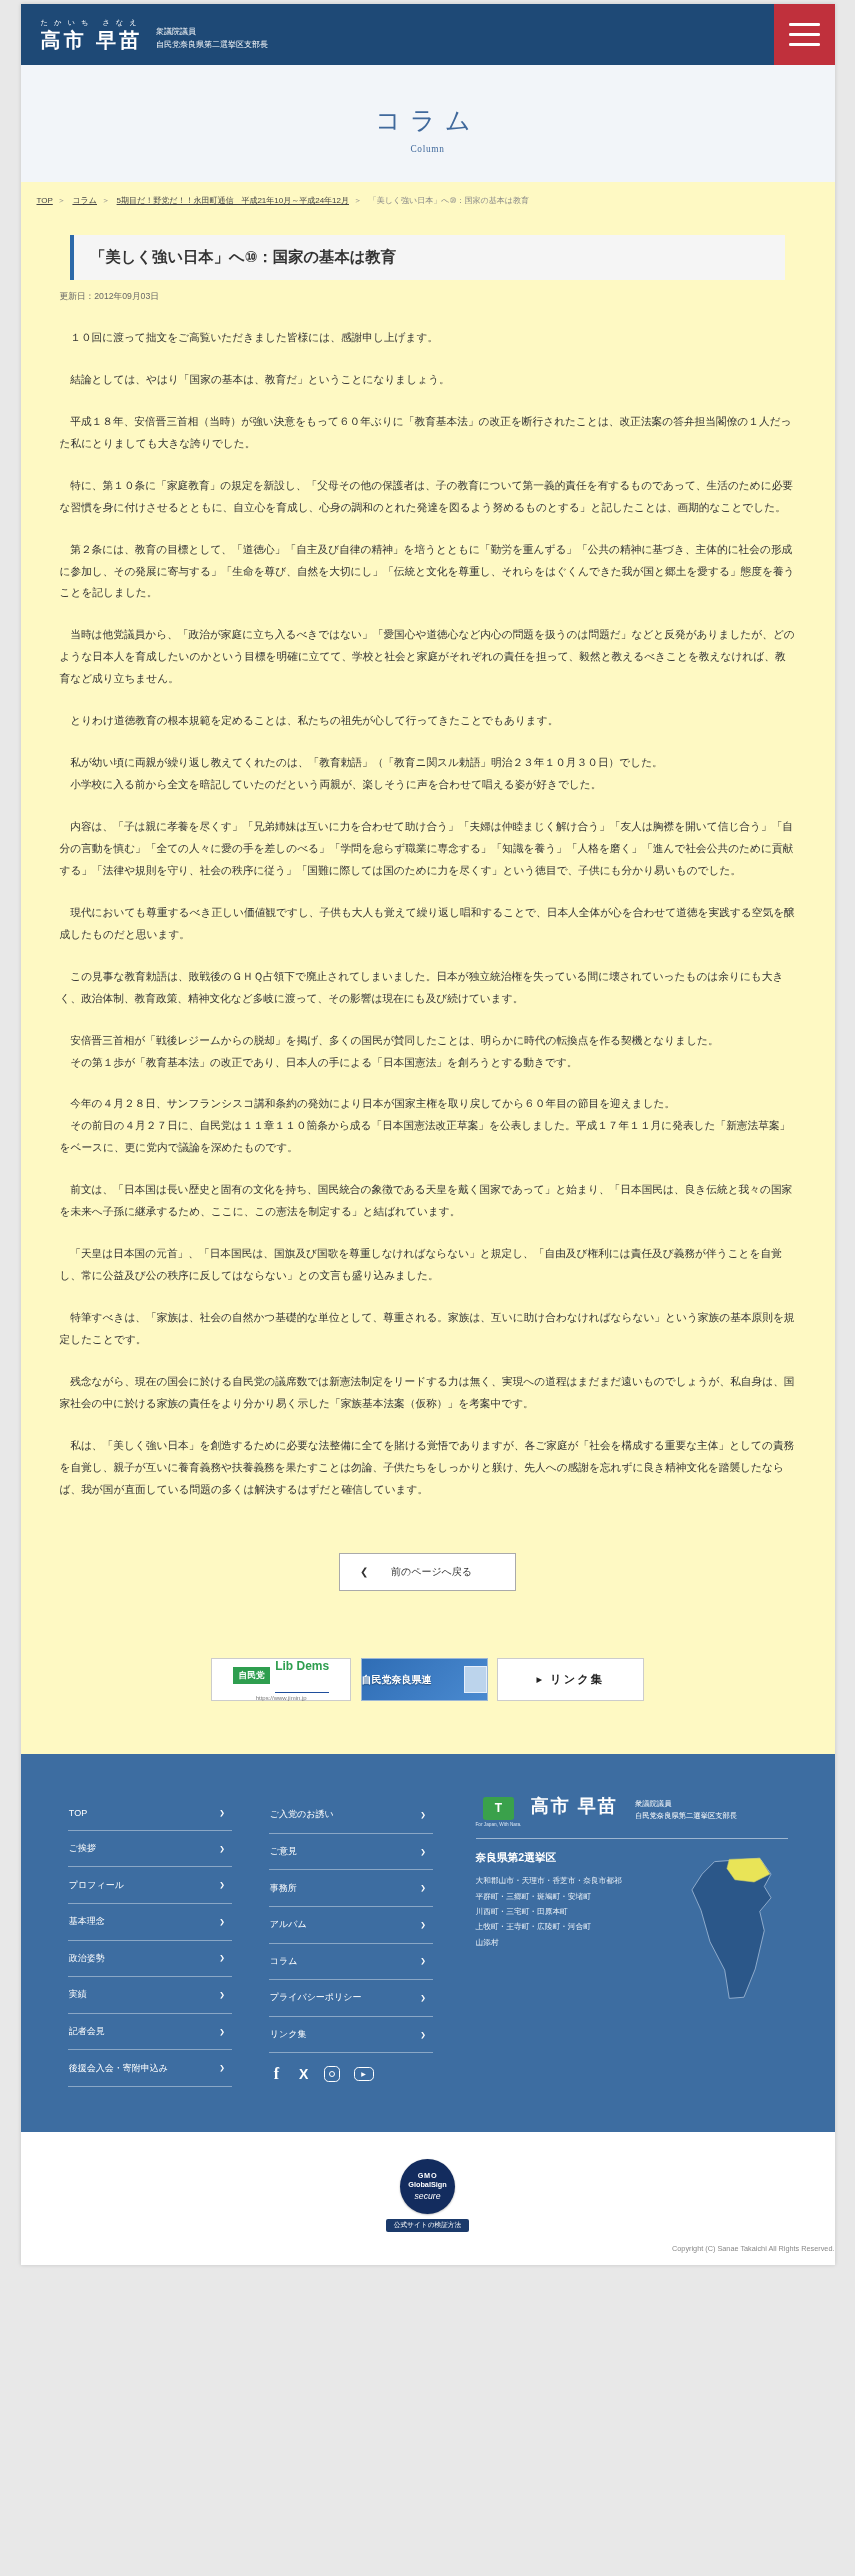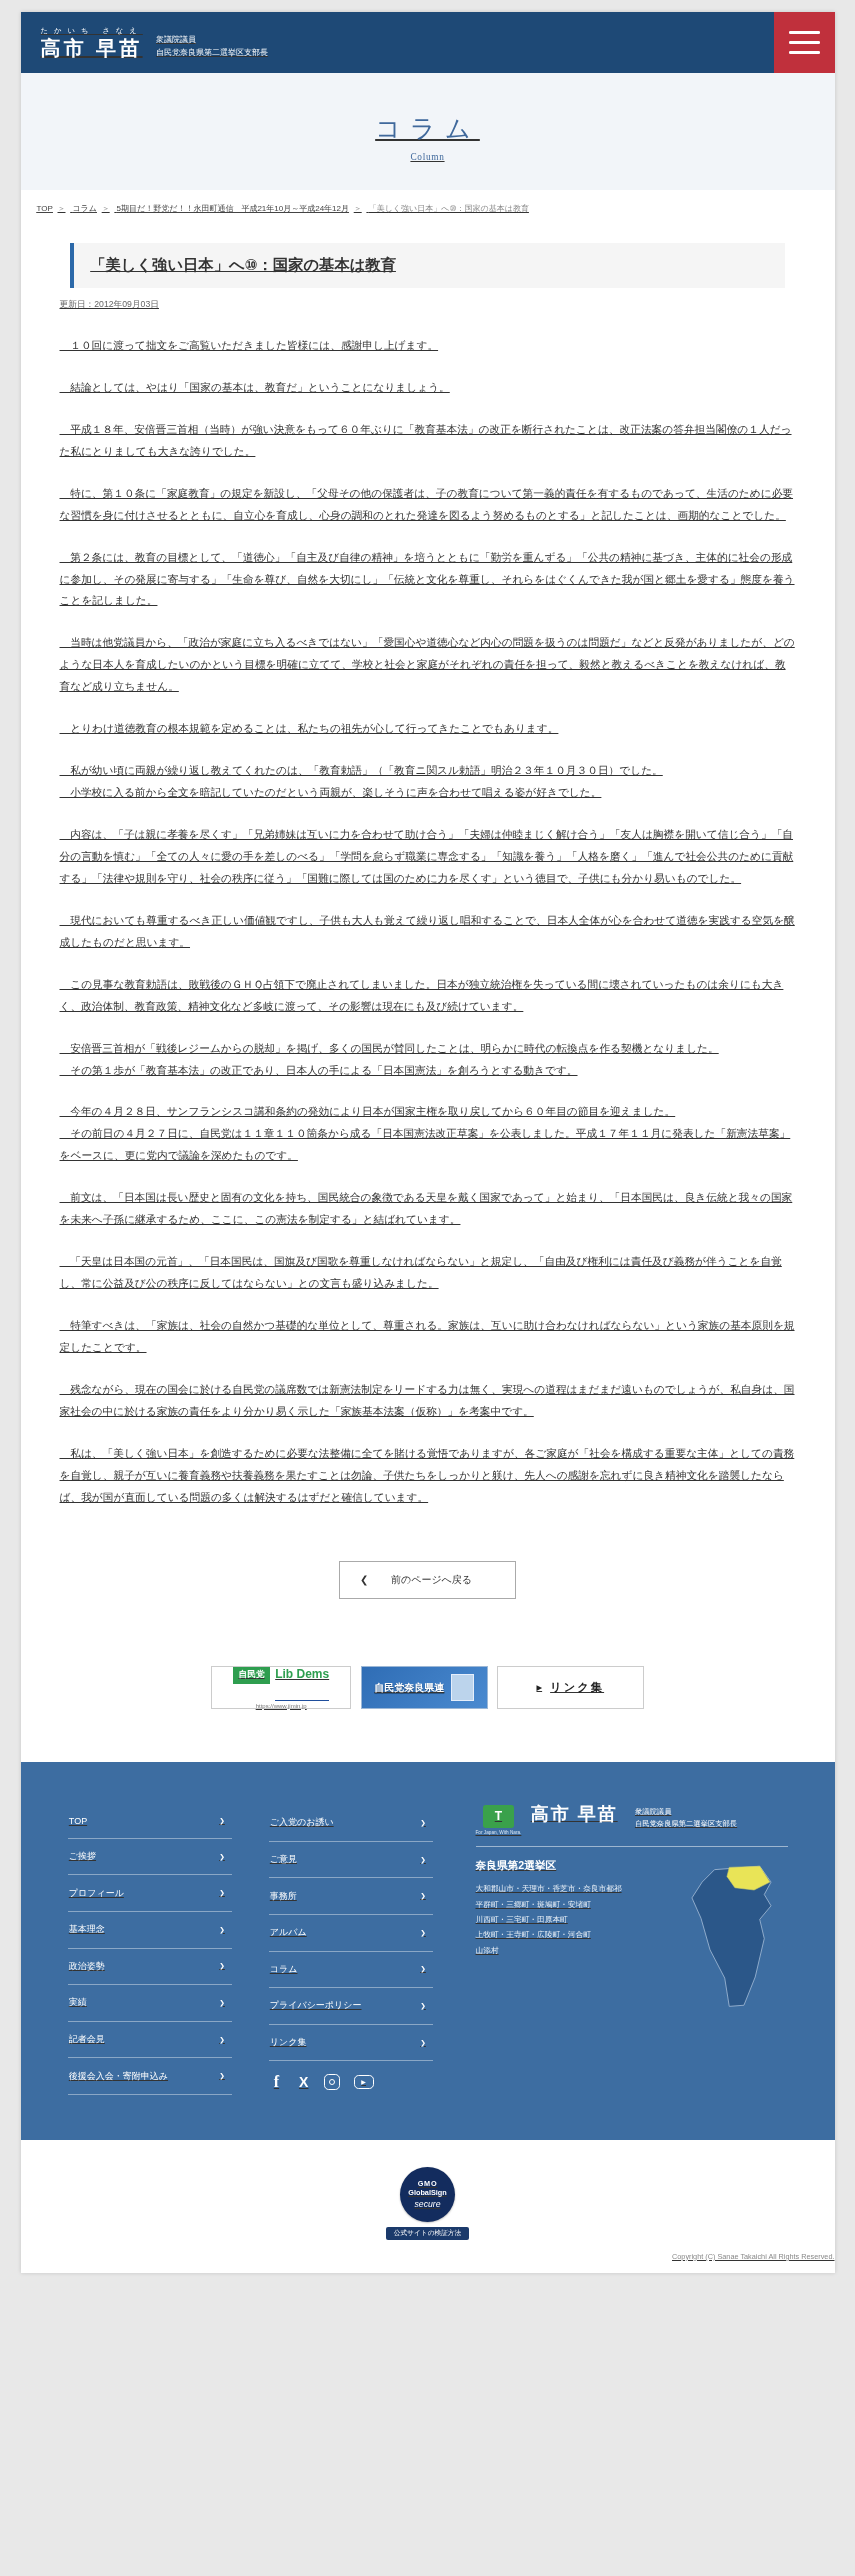"たかいち さなえ" .sheet { background: #ffffff -> #fef9c3; margin: 12px auto -> 4px auto; text-decoration: underline -> none }
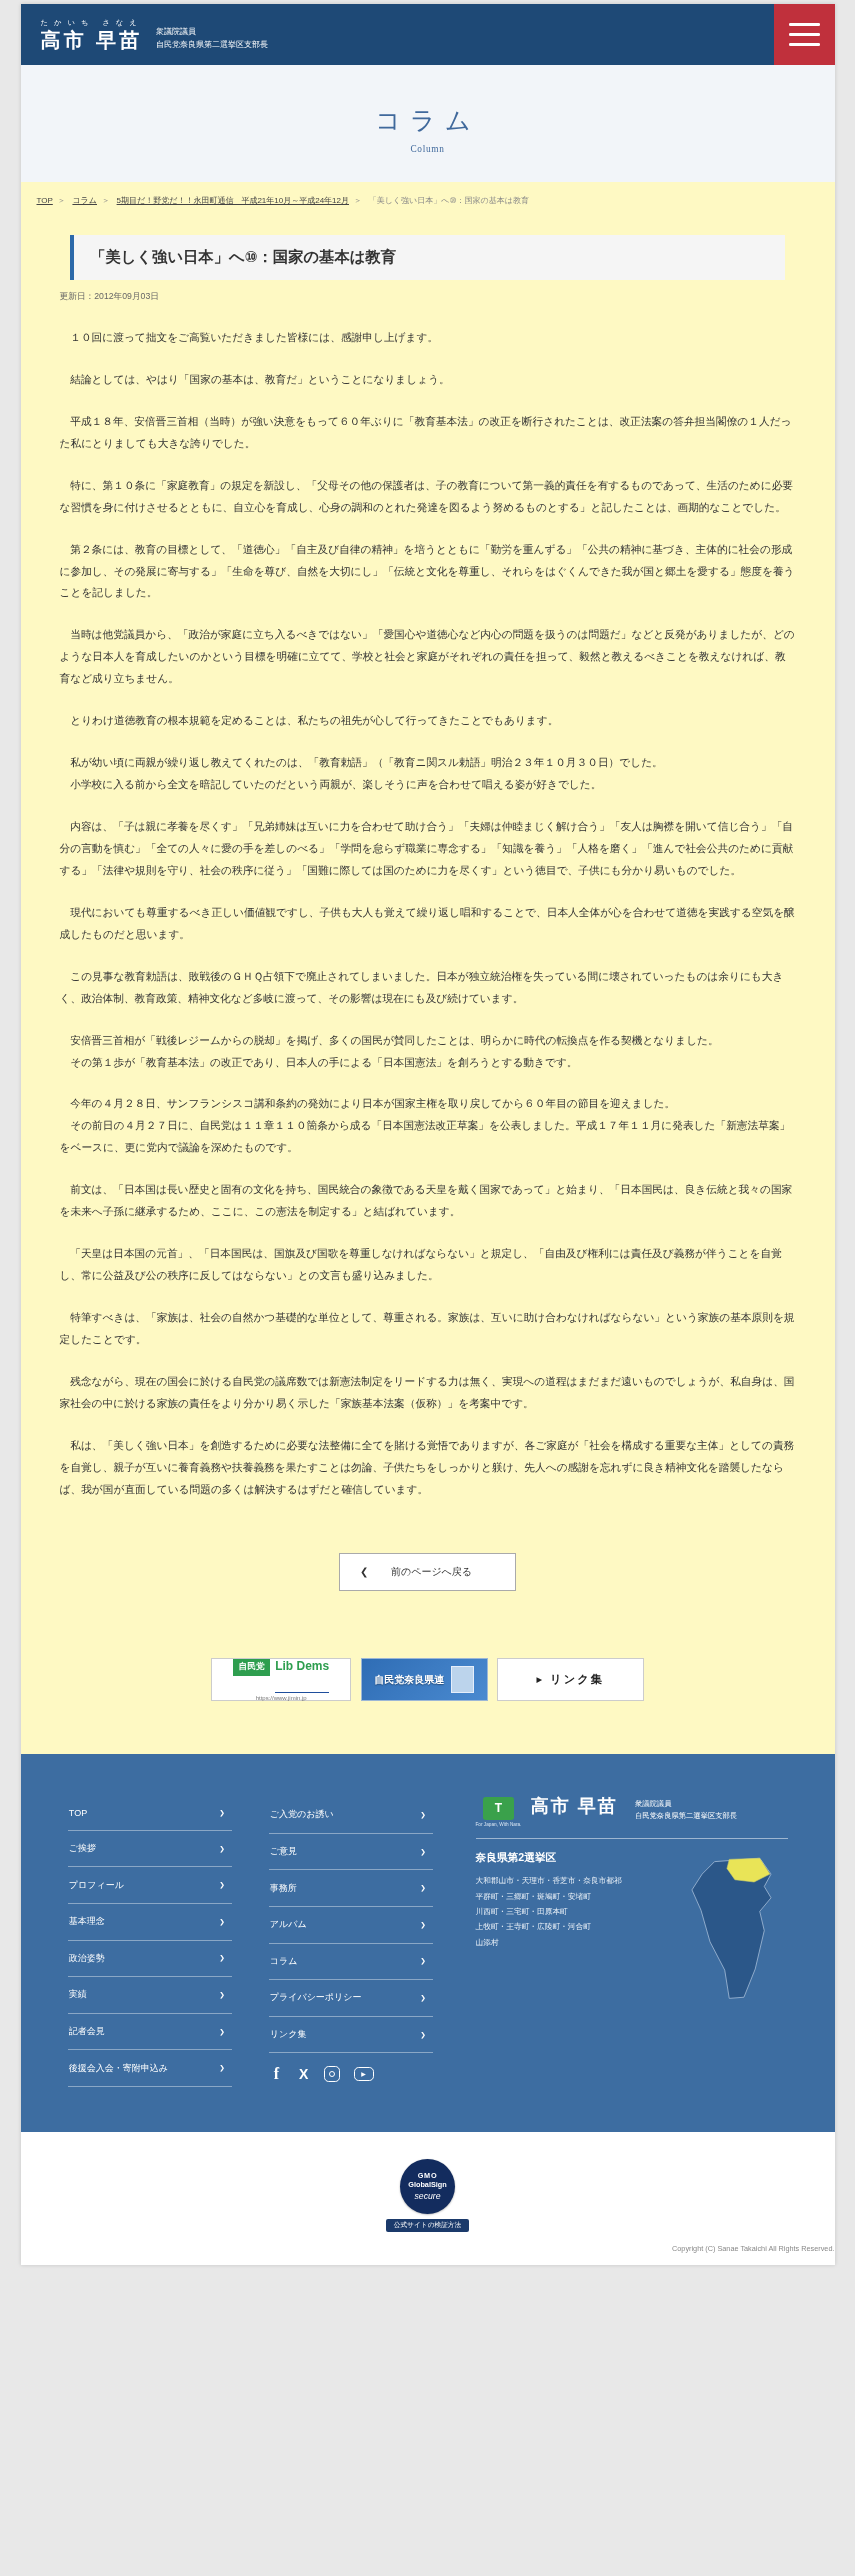"自民党" .jimin-row { align-items: flex-start -> center }
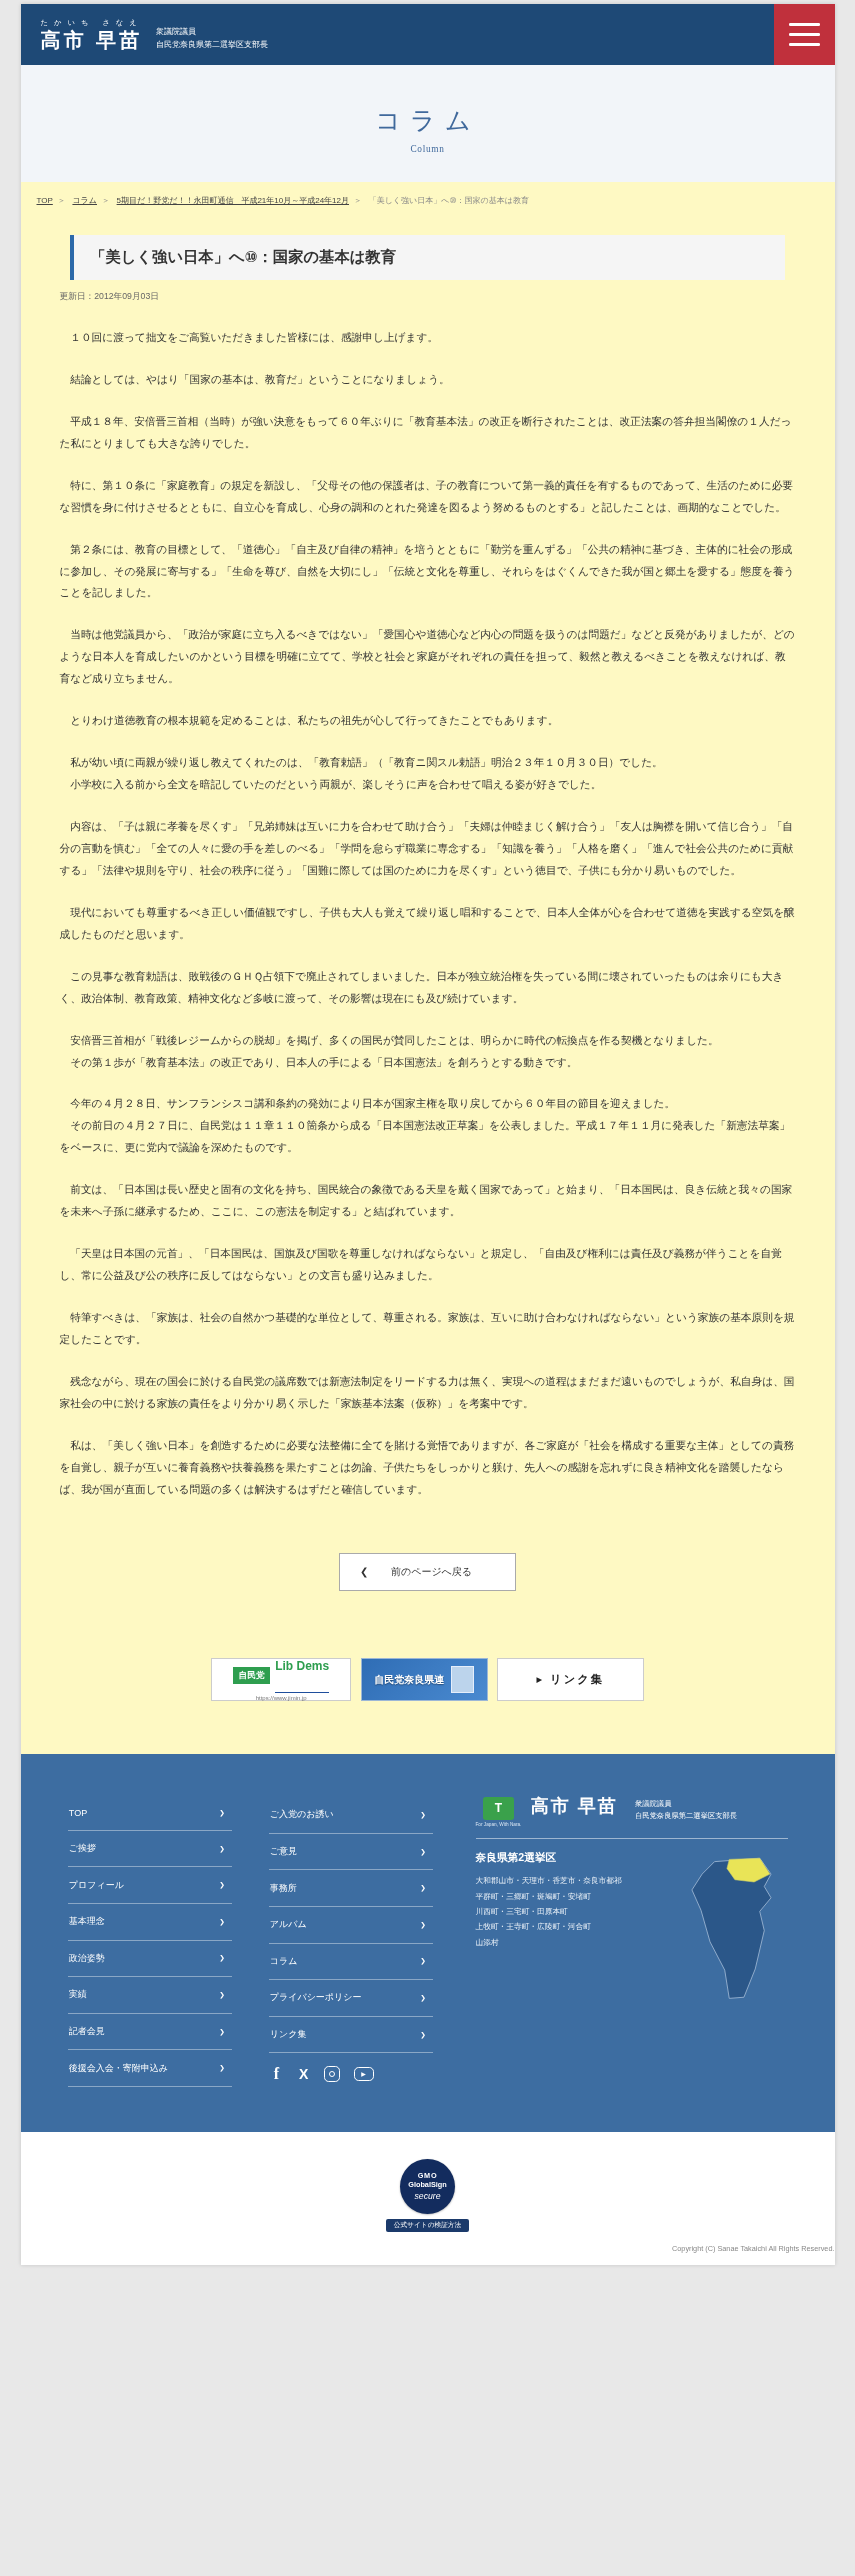"自民党奈良県連" .banner-nara { justify-content: center -> space-between }
